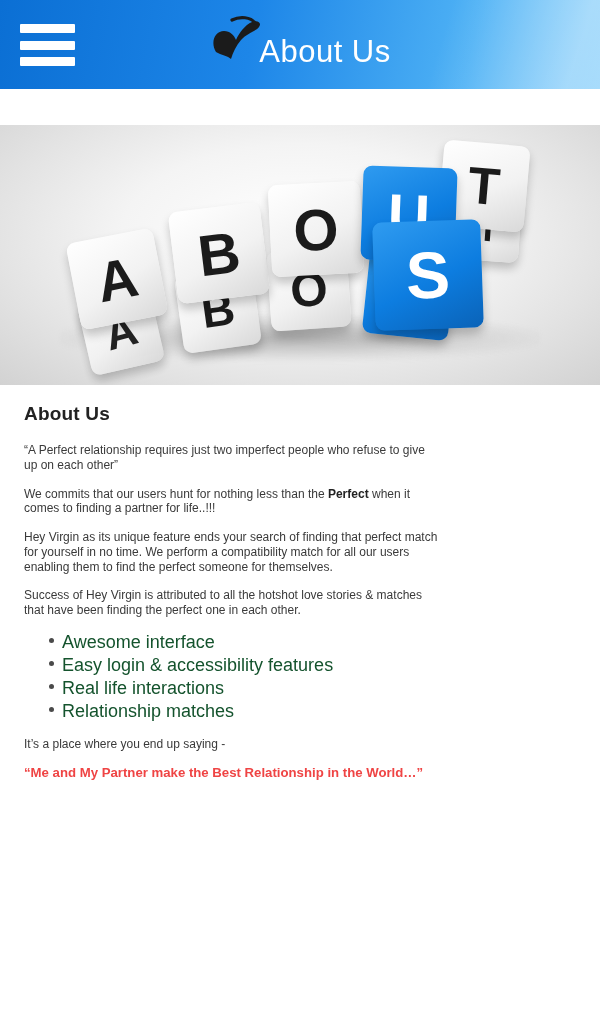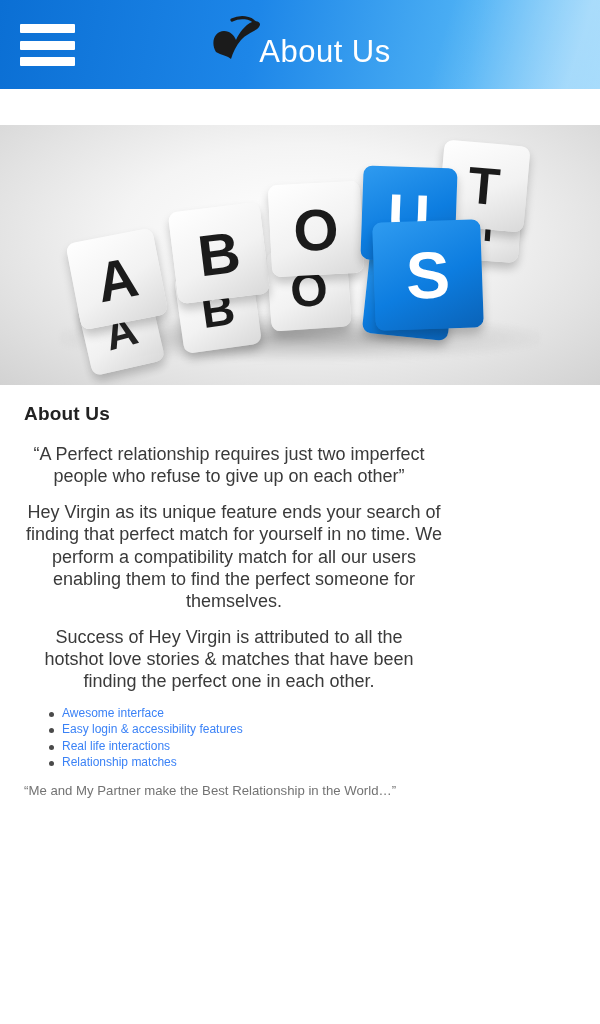"“A Perfect relationship requires just" .para { font-size: 18px -> 12px; text-align: center -> none }
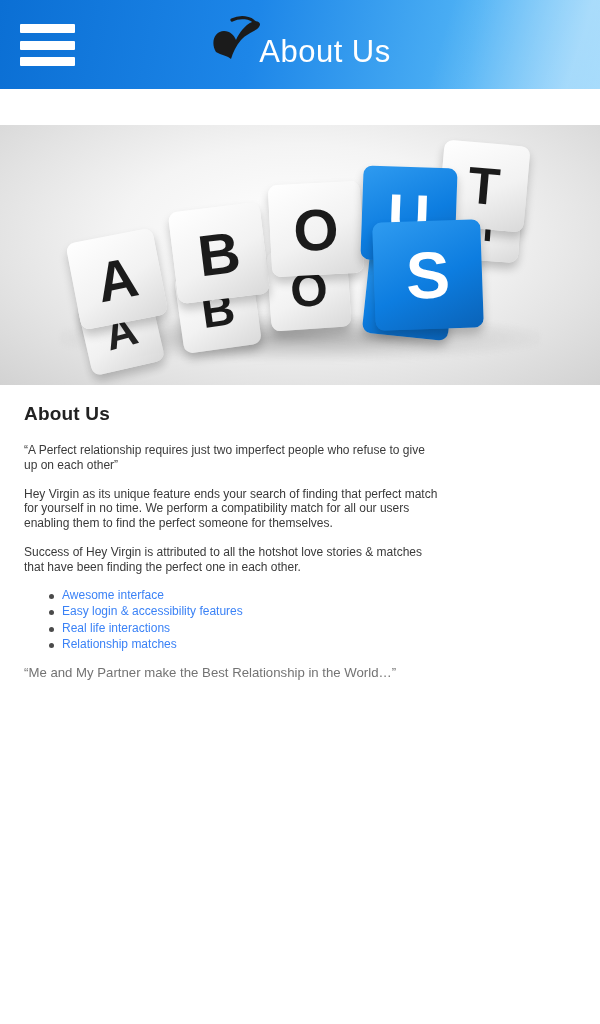"We commits that our users" p.para { html: none -> <p><span>We commits that our users hunt for nothing less than the </span><b>Perfect</b><span> when it comes to finding a partner for life..!!!</span></p> }
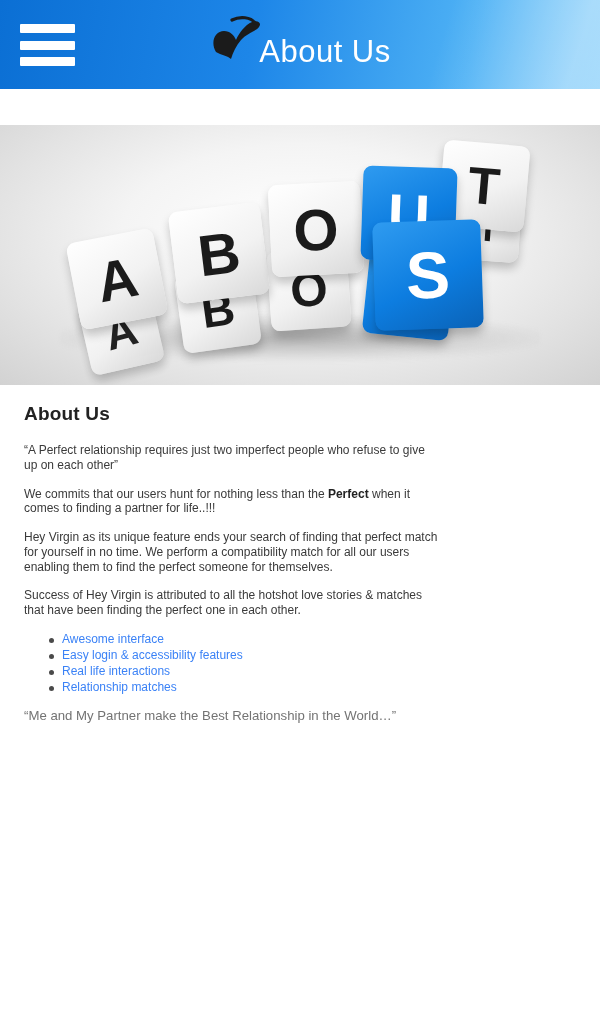"Awesome interface" ul.features li { color: #3b82f6 -> #14532d; font-size: 12px -> 18px }
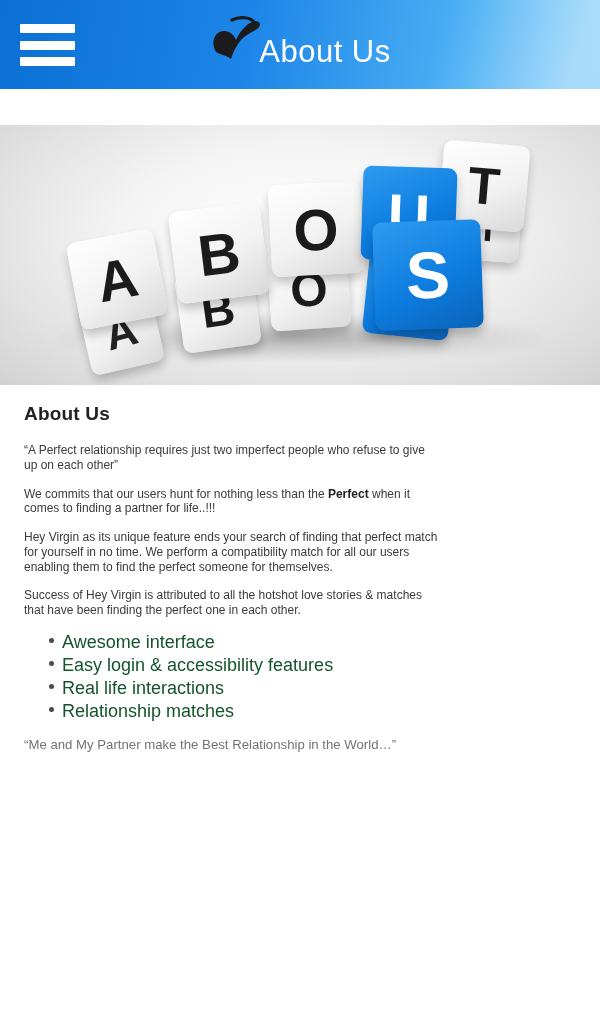"It’s a place where you" p.para { html: none -> <p>It’s a place where you end up saying -</p> }
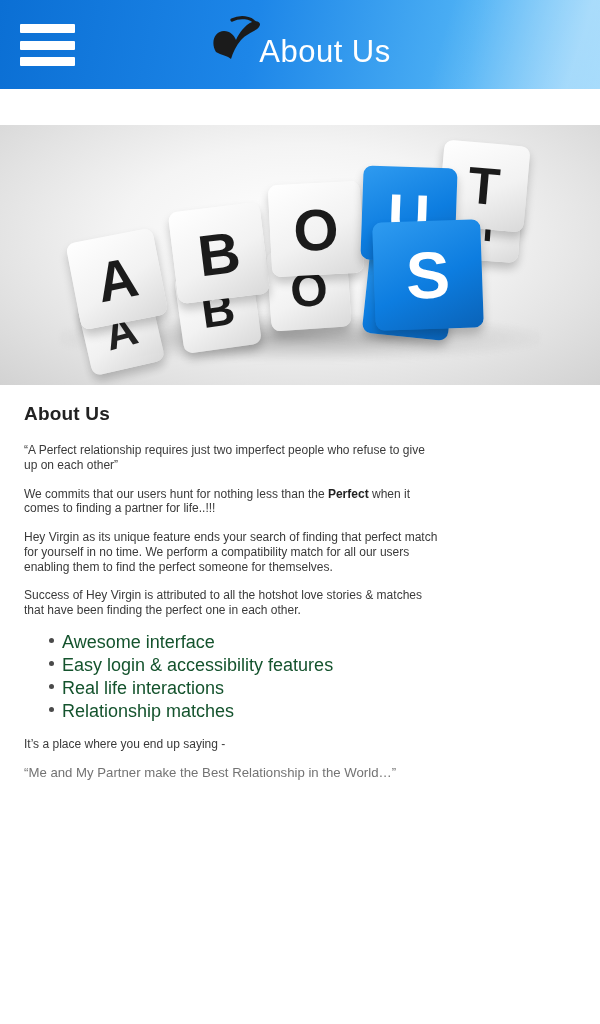"“Me and My Partner make" .closing { color: #737373 -> #ef4444; font-weight: 400 -> 700 }
